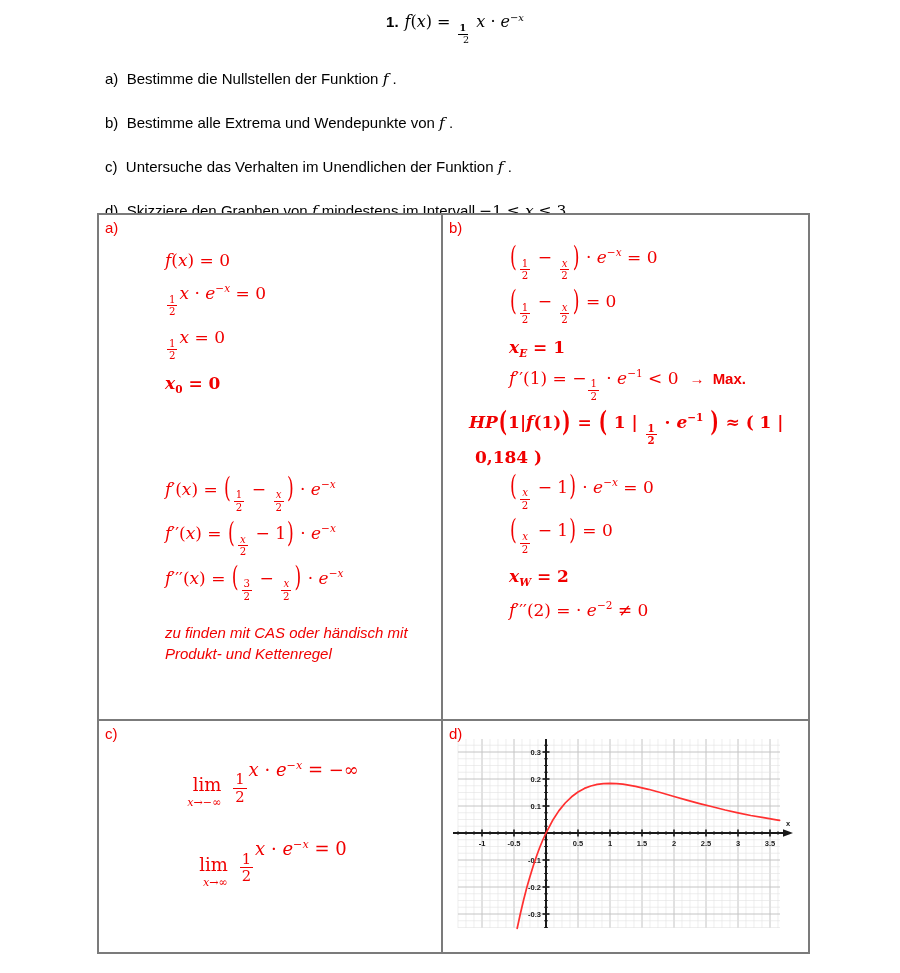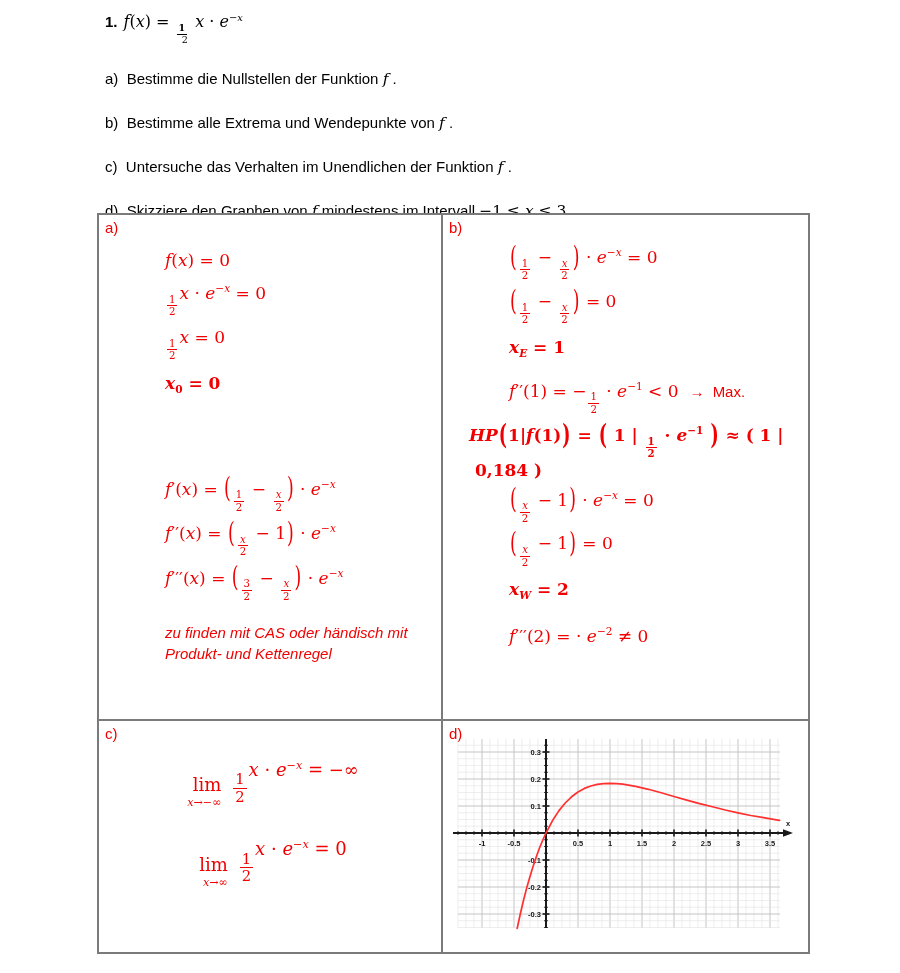"1. f(x) = ·" .title { text-align: none -> center }
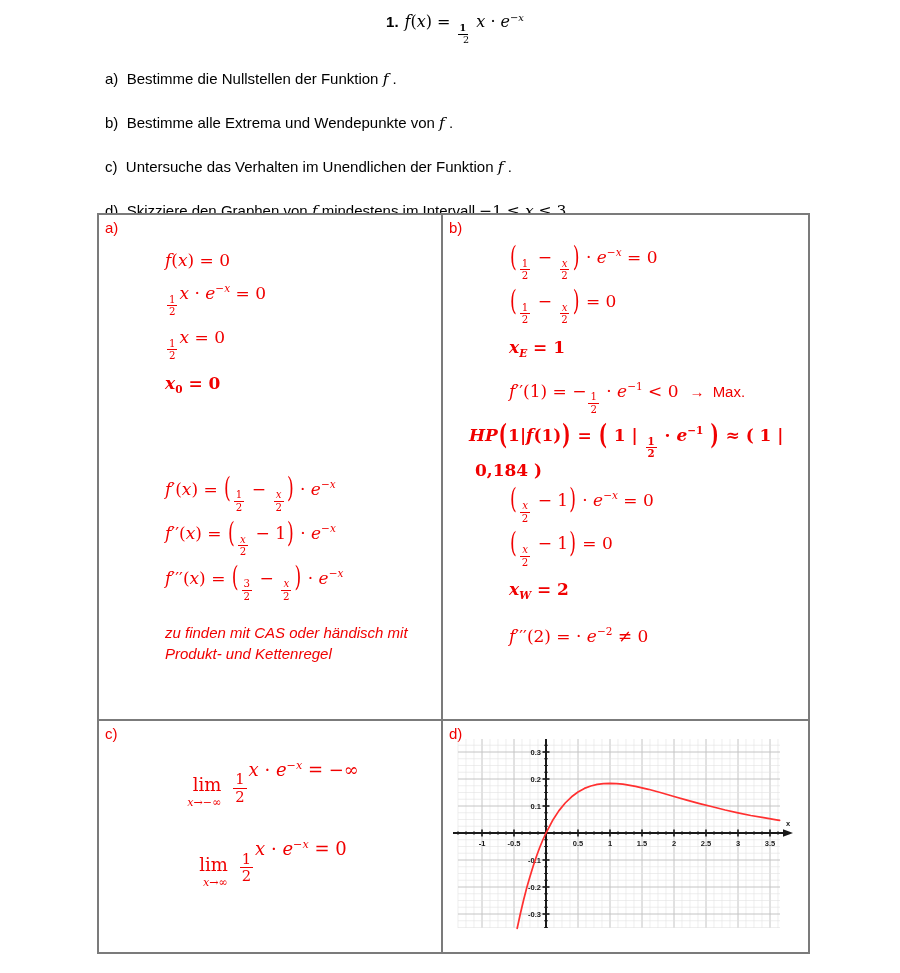"f′′(1) = − · <" .gap-md { margin-top: 18px -> 5px }
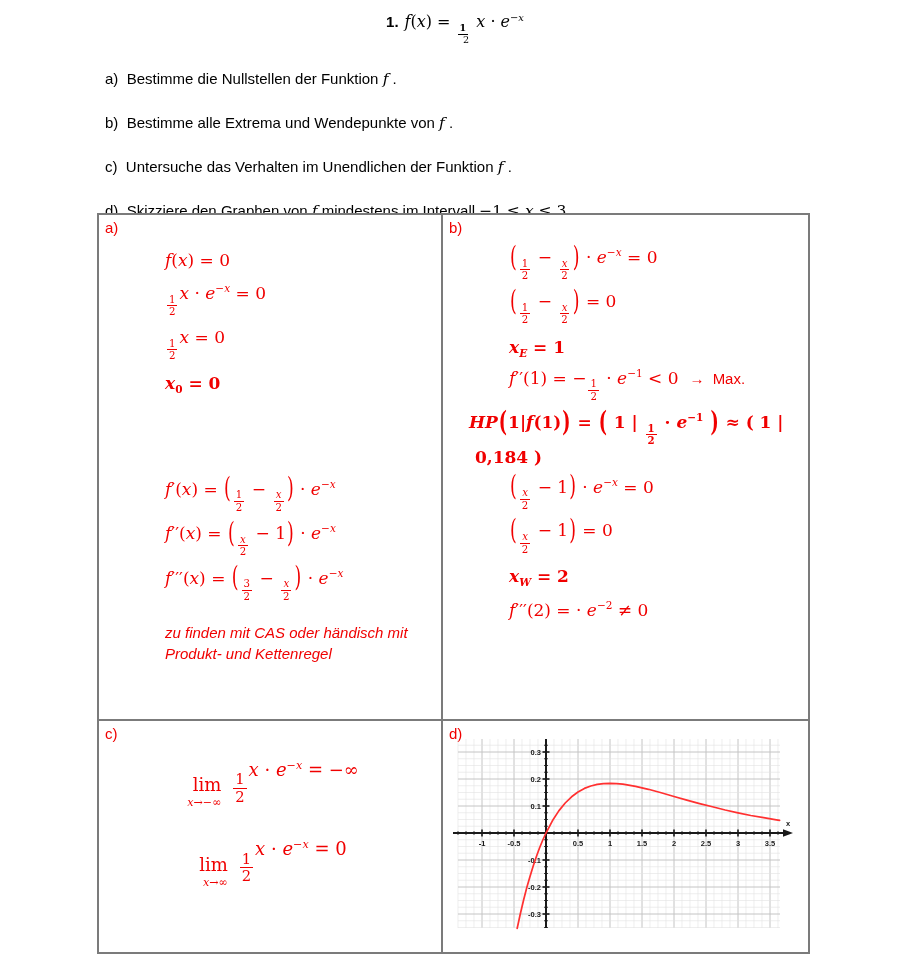"→ Max." .sb { font-weight: 400 -> 700 }
